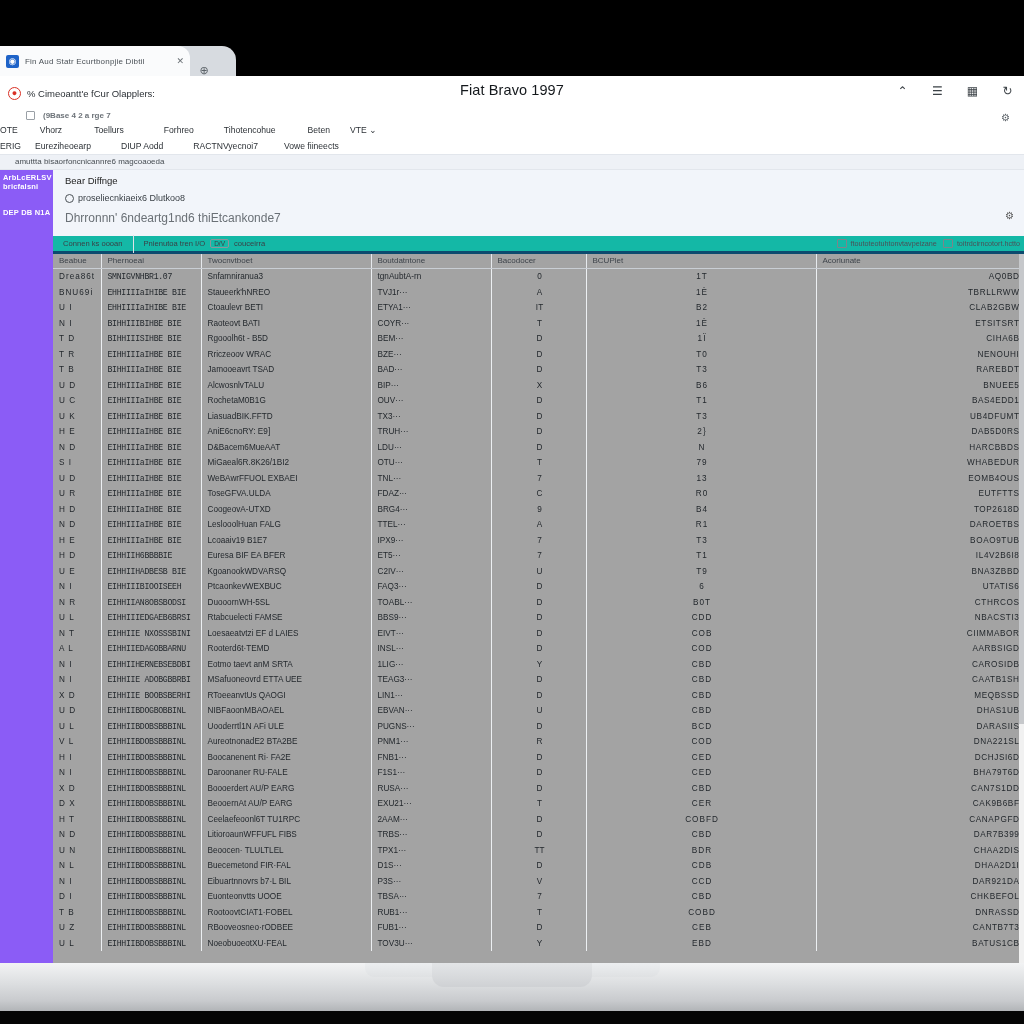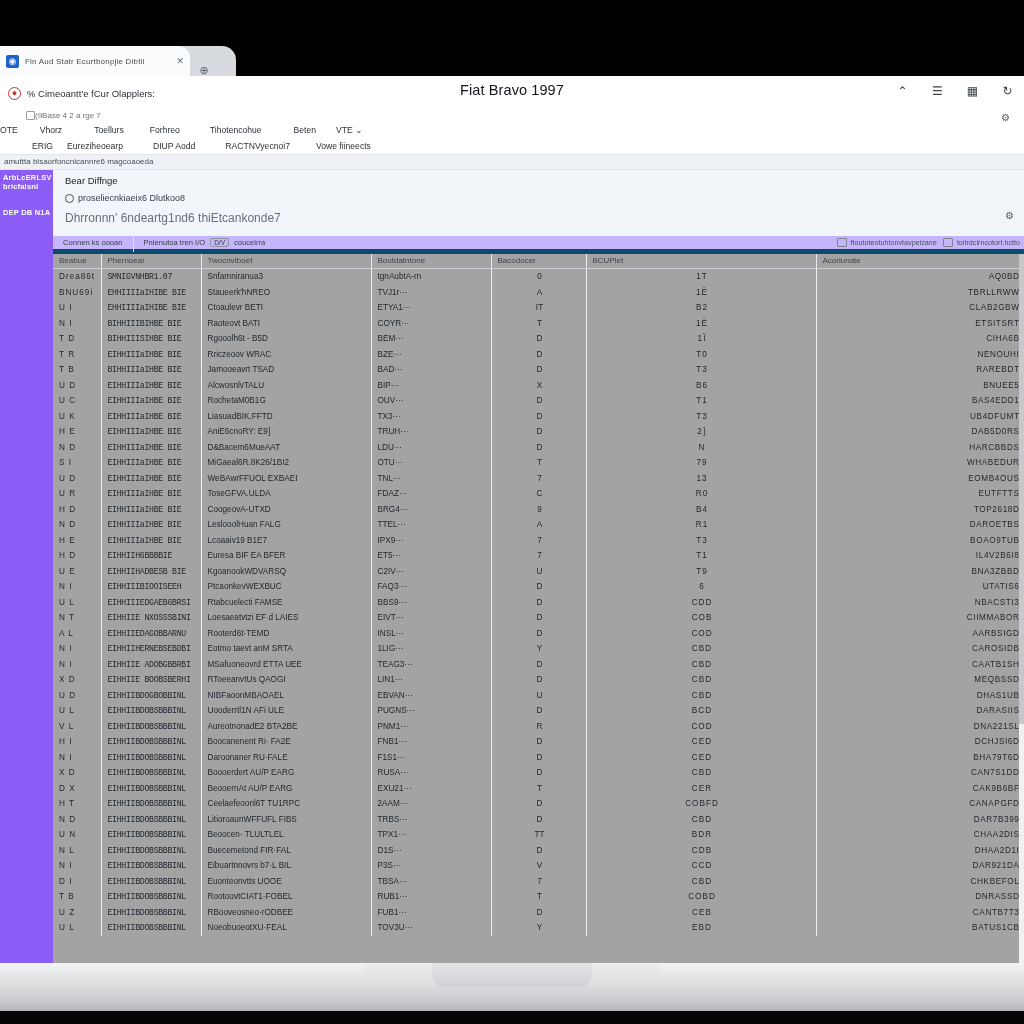"(9Base 4 2 a rge" .subrow .left { font-weight: none -> bold; gap: 0 -> 8px }
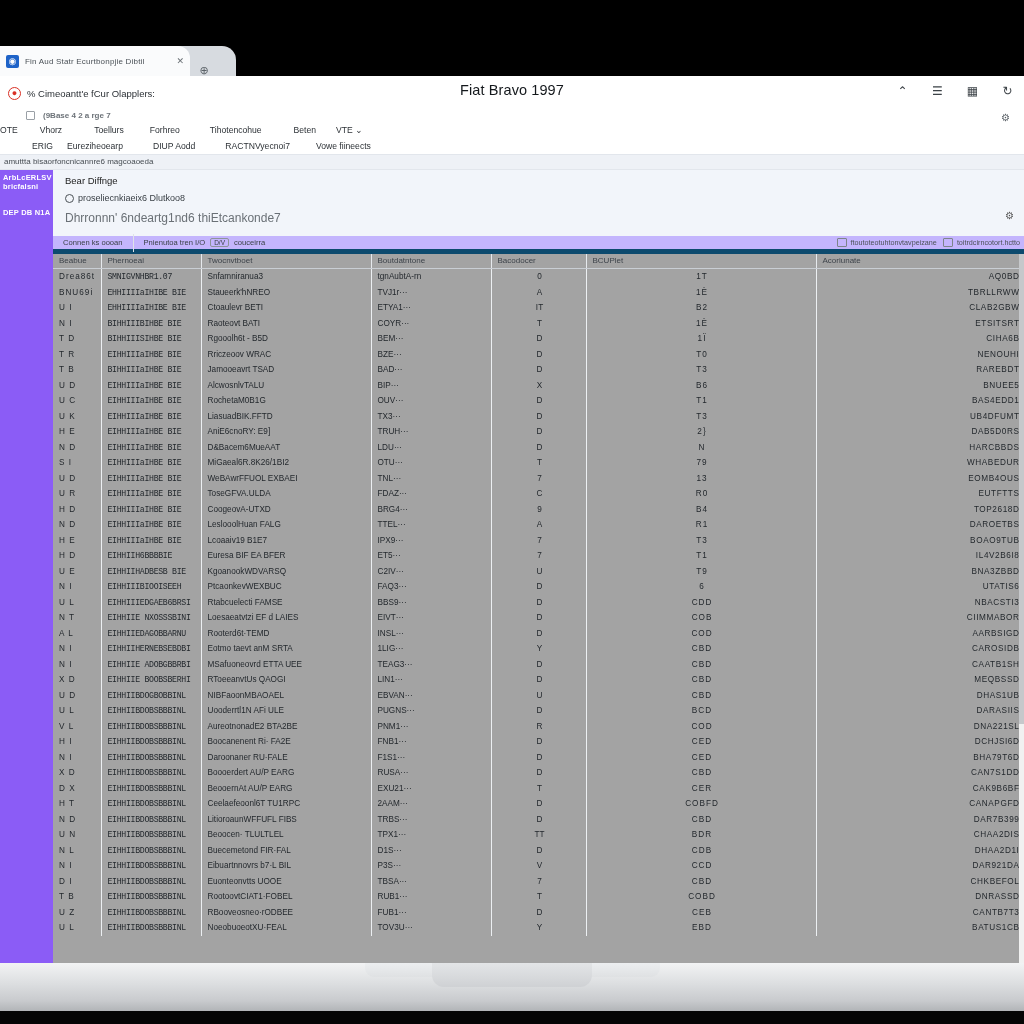"Forhreo" span.mi { margin-left: 18px -> 32px }
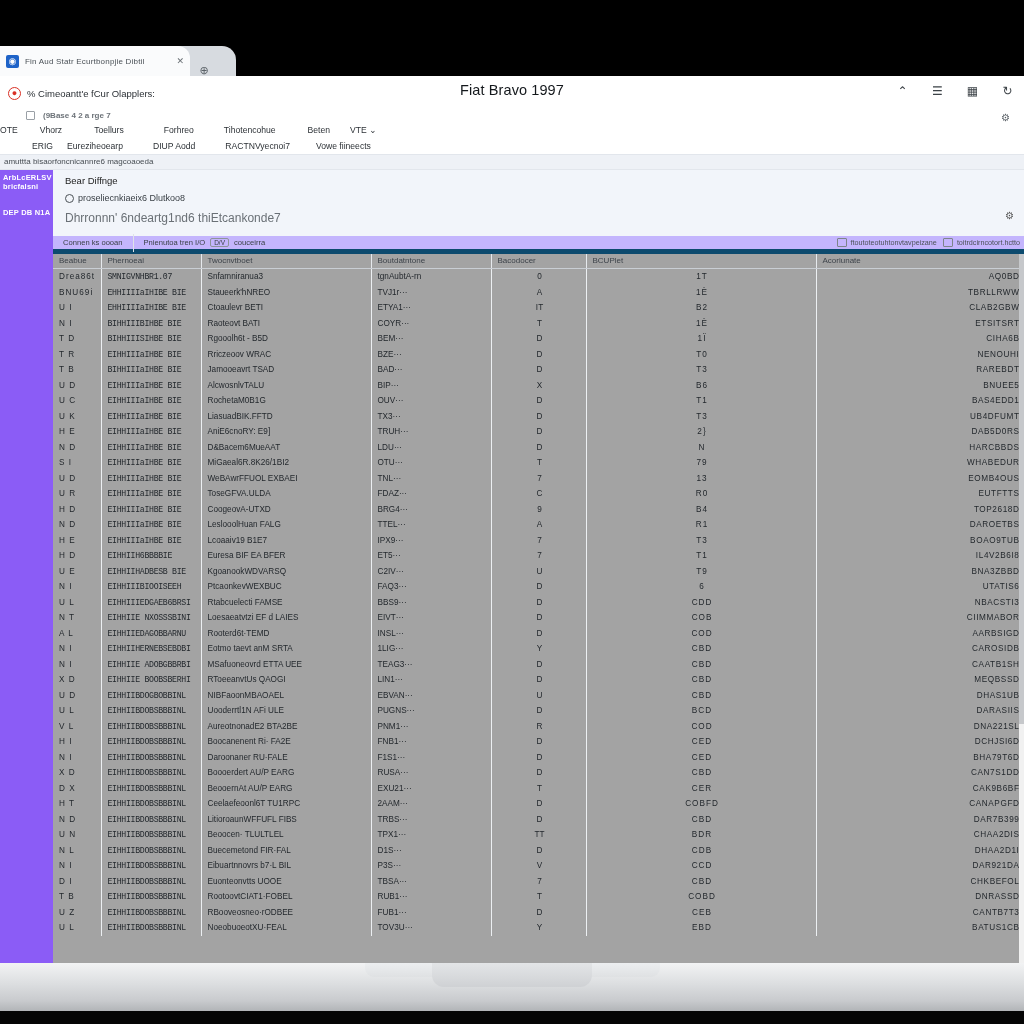"ERIG" .menubar2 { margin-left: 32px -> none }
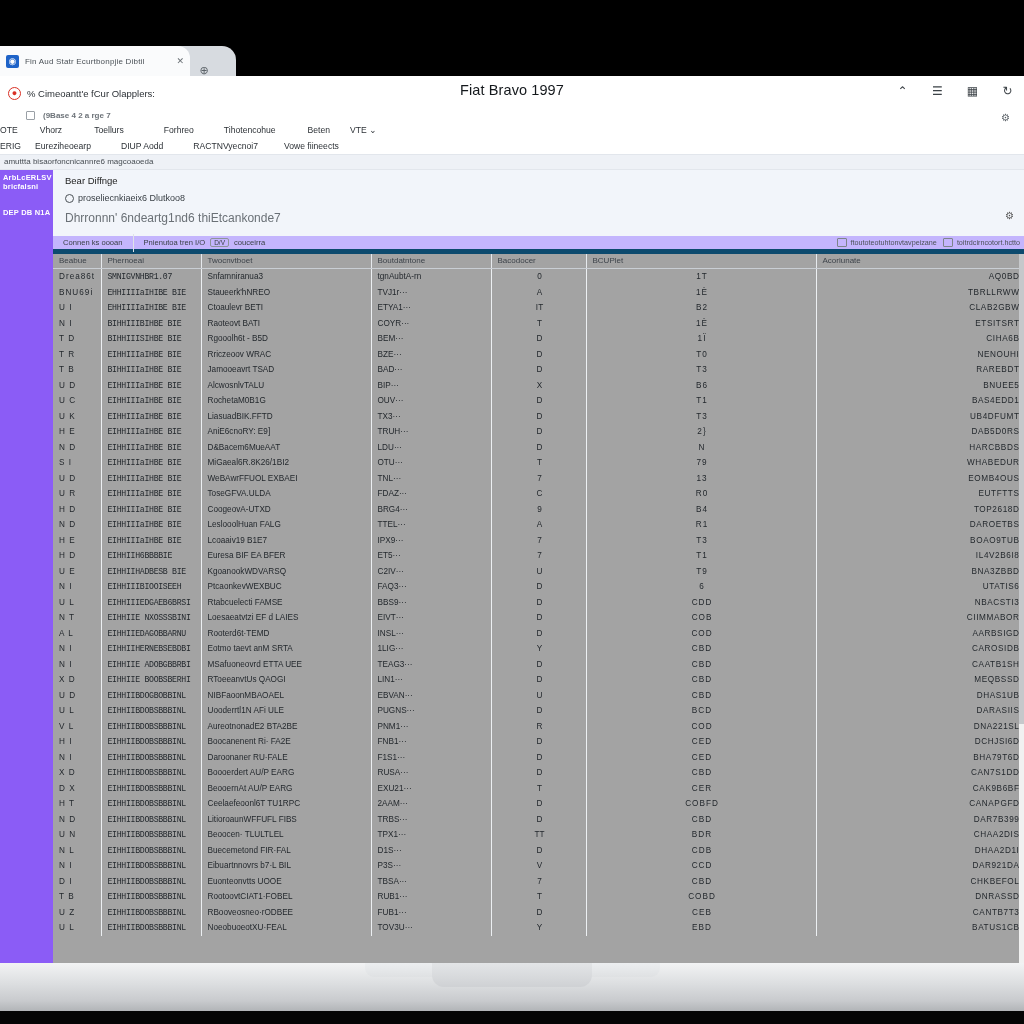"amuttta bisaorfoncnicannre6 magcoaoeda" .pathbar .txt { left: 4px -> 15px }
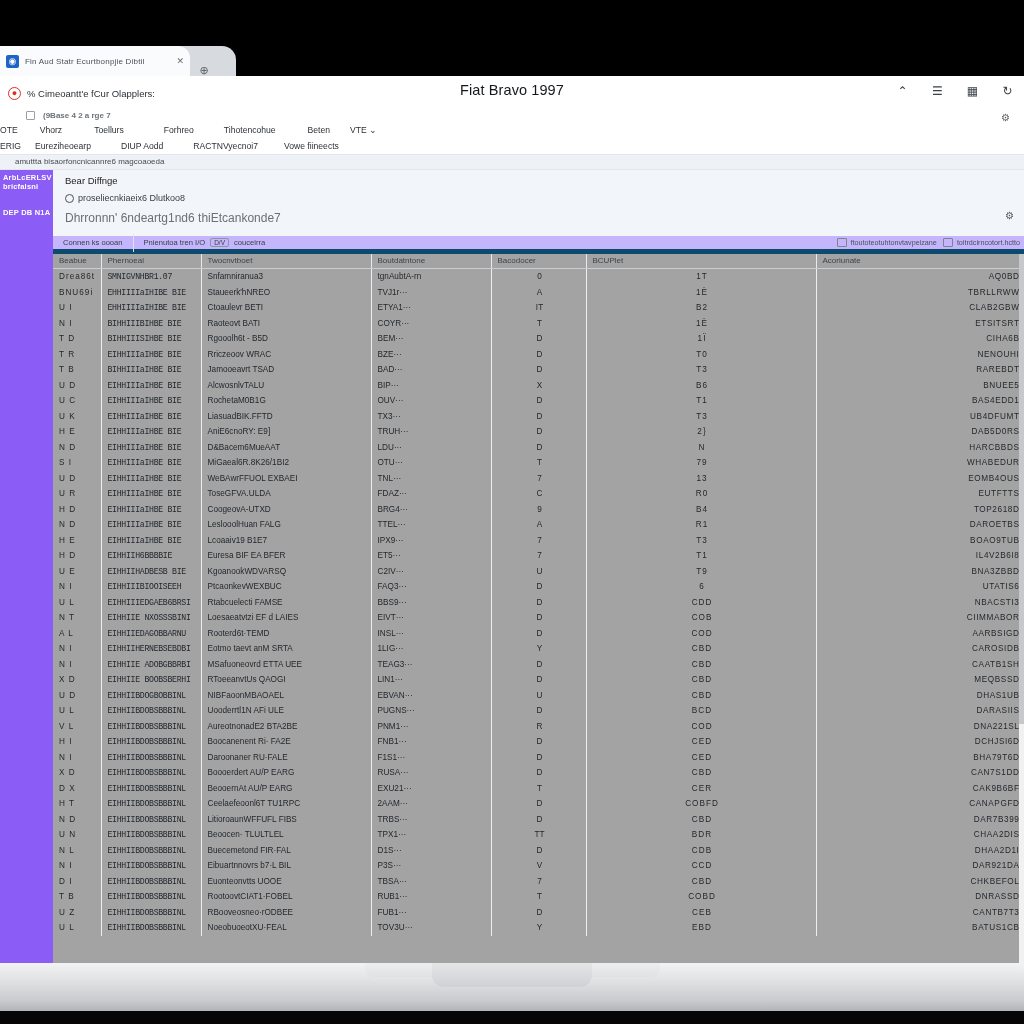"Connen ks oooan" .filterbar { background: #c4b5fd -> #14b8a6; border-bottom: 5px solid #0c4a6e -> 3px solid #0c4a6e }
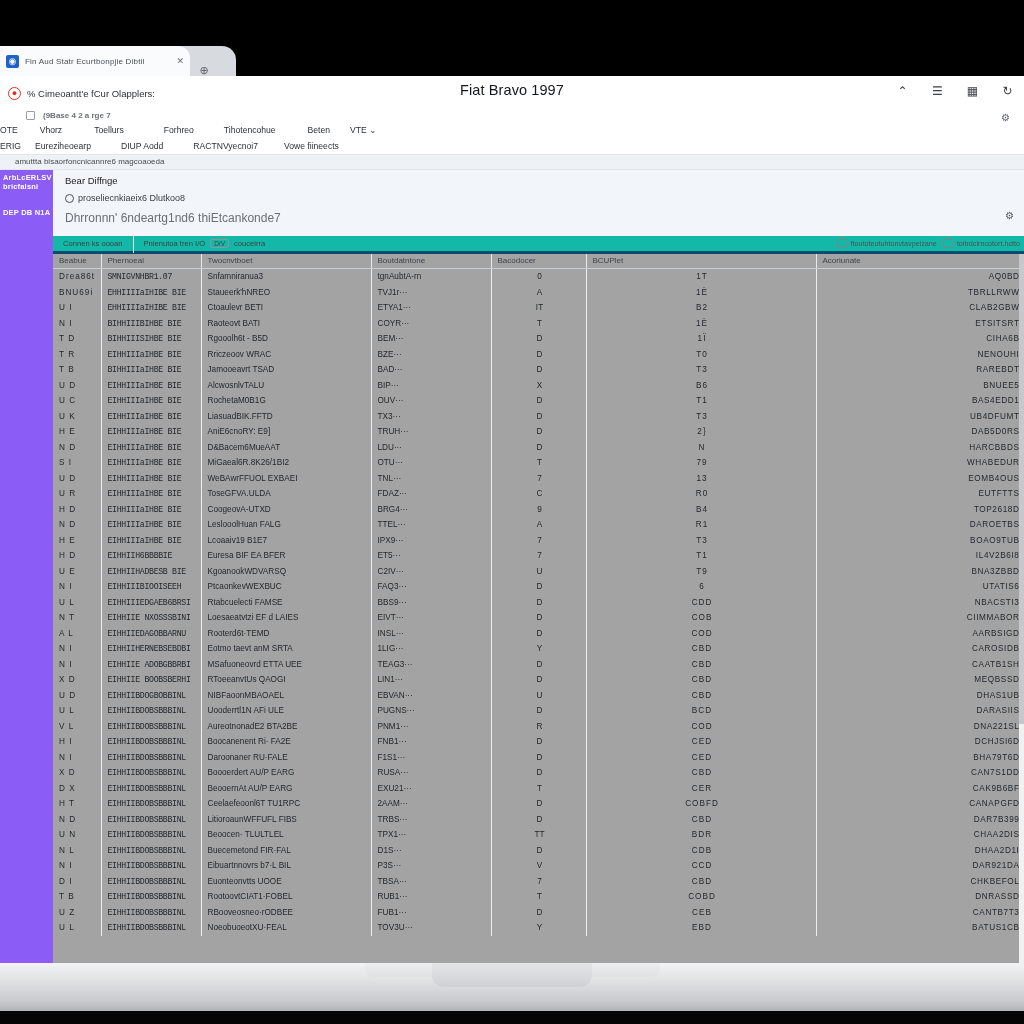"N R" tr { html: none -> <tr> <td>N R</td> <td>EIHHIIAN8OBSBODSI</td> <td>DuooornWH-5SL</td> <td>TOABL···</td> <td>D</td> <td>B0T</td> <td>CTHRCOS</td> </tr> }
